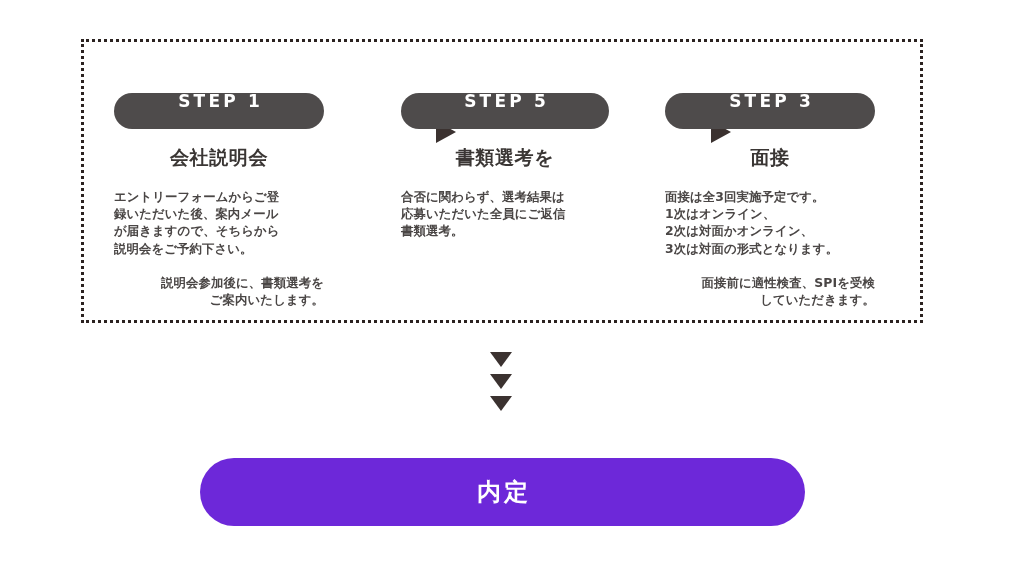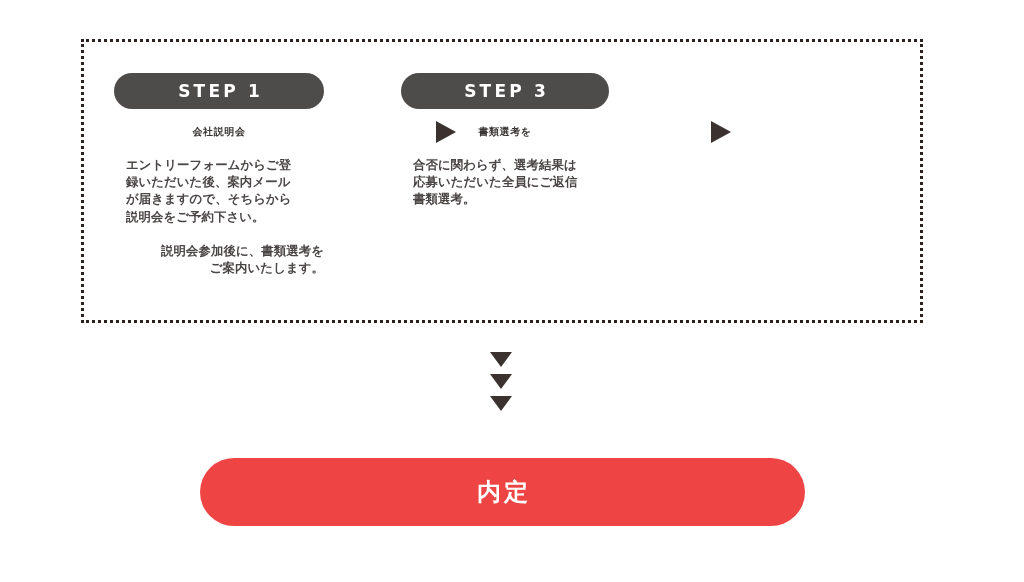"STEP 1" .step-pill { align-items: center -> none; margin-top: none -> 20px }
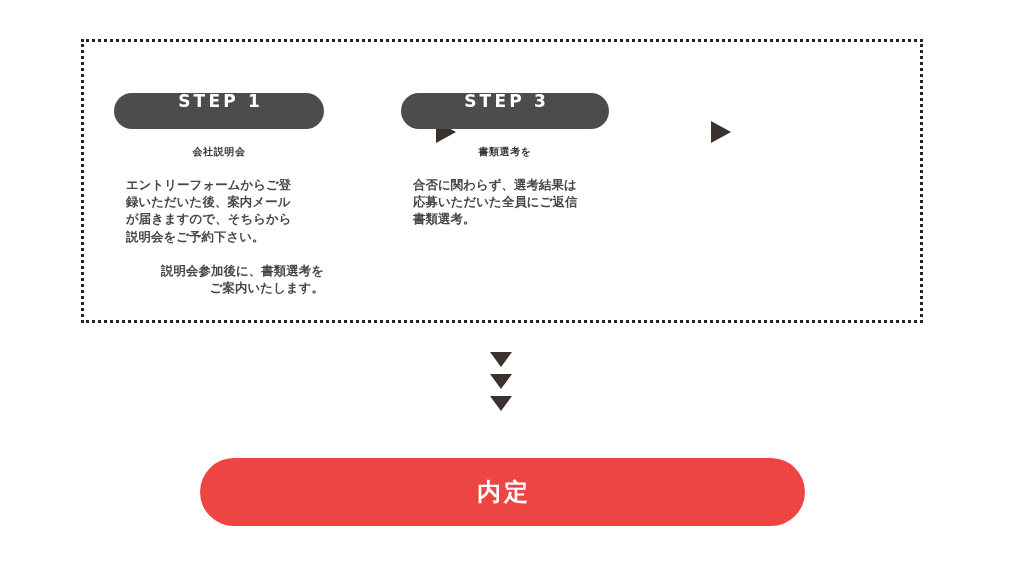"STEP 3" span.step-pill-label { text: 3 -> 5 }
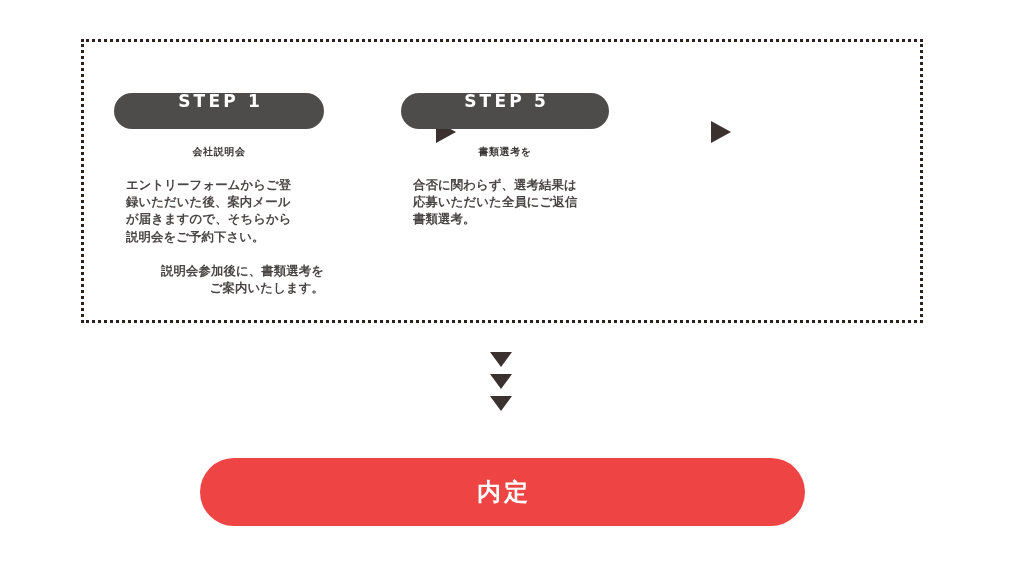"STEP 3" div.step-col { html: none -> <div> <div> <span>STEP 3</span> </div> <div>面接</div> <div>面接は全3回実施予定です。 1次はオンライン、 2次は対面かオンライン、 3次は対面の形式となります。</div> <div>面接前に適性検査、SPIを受検 していただきます。</div> </div> }
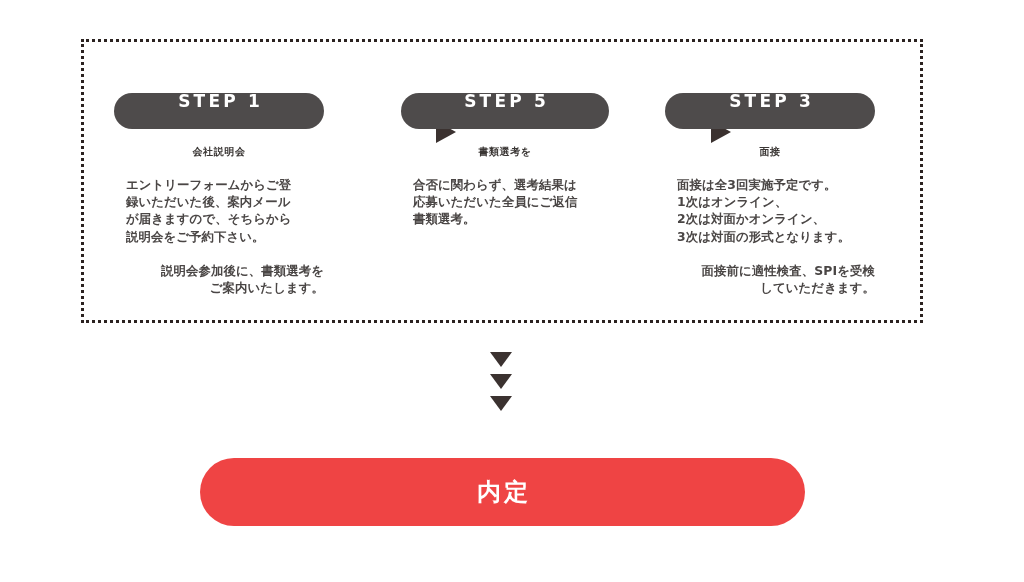"会社説明会" .step-heading { font-size: 10px -> 19px }
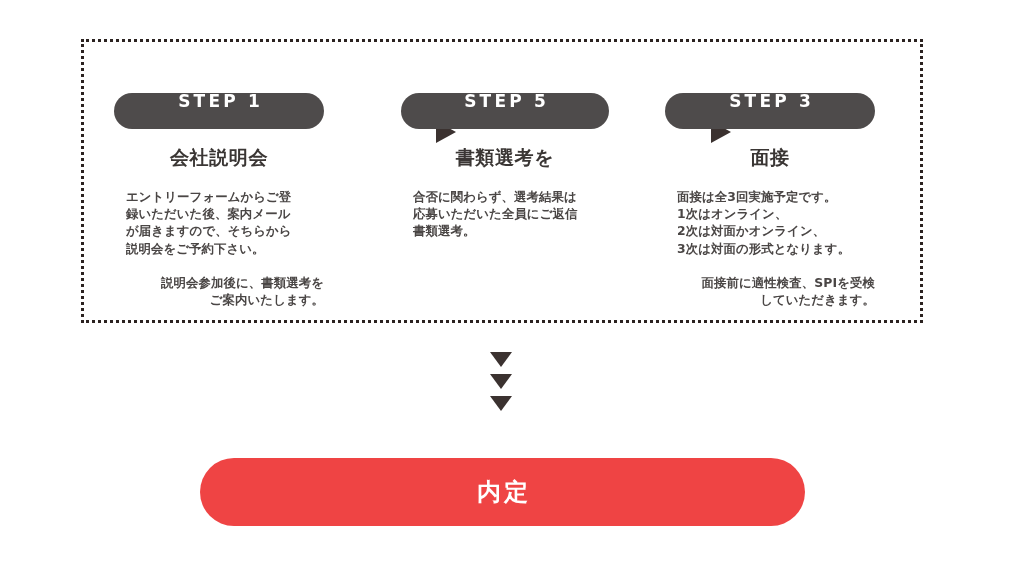"エントリーフォームからご登" .step-body { margin-left: 12px -> none }
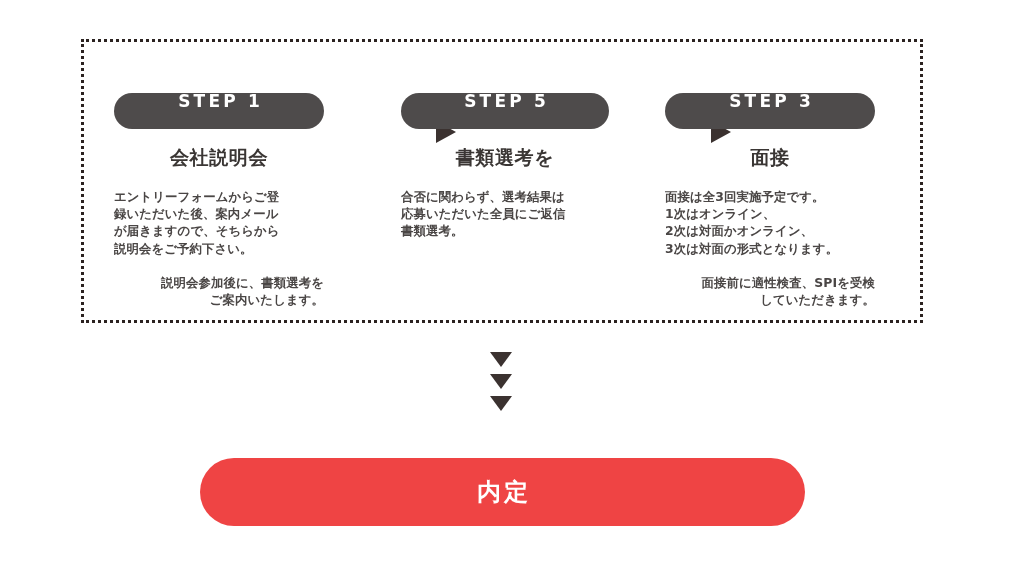"内定" .offer-pill { background: #ef4444 -> #6d28d9 }
